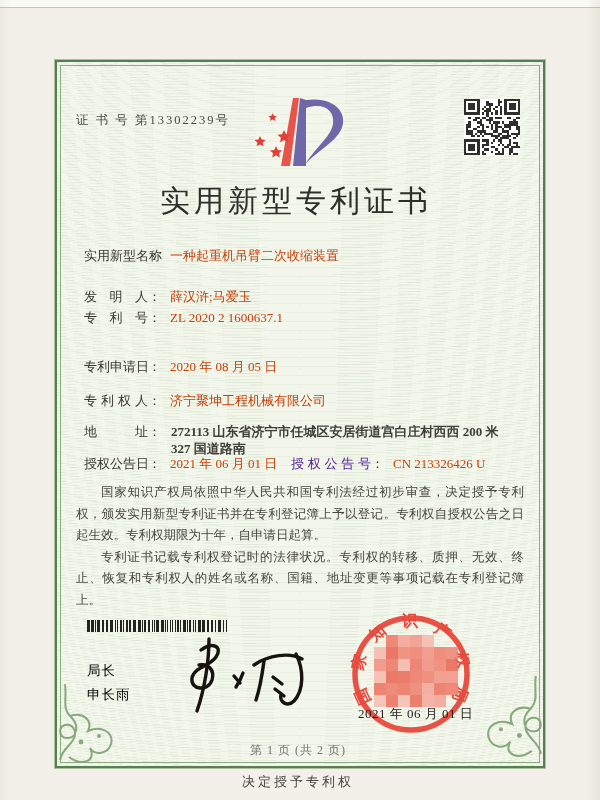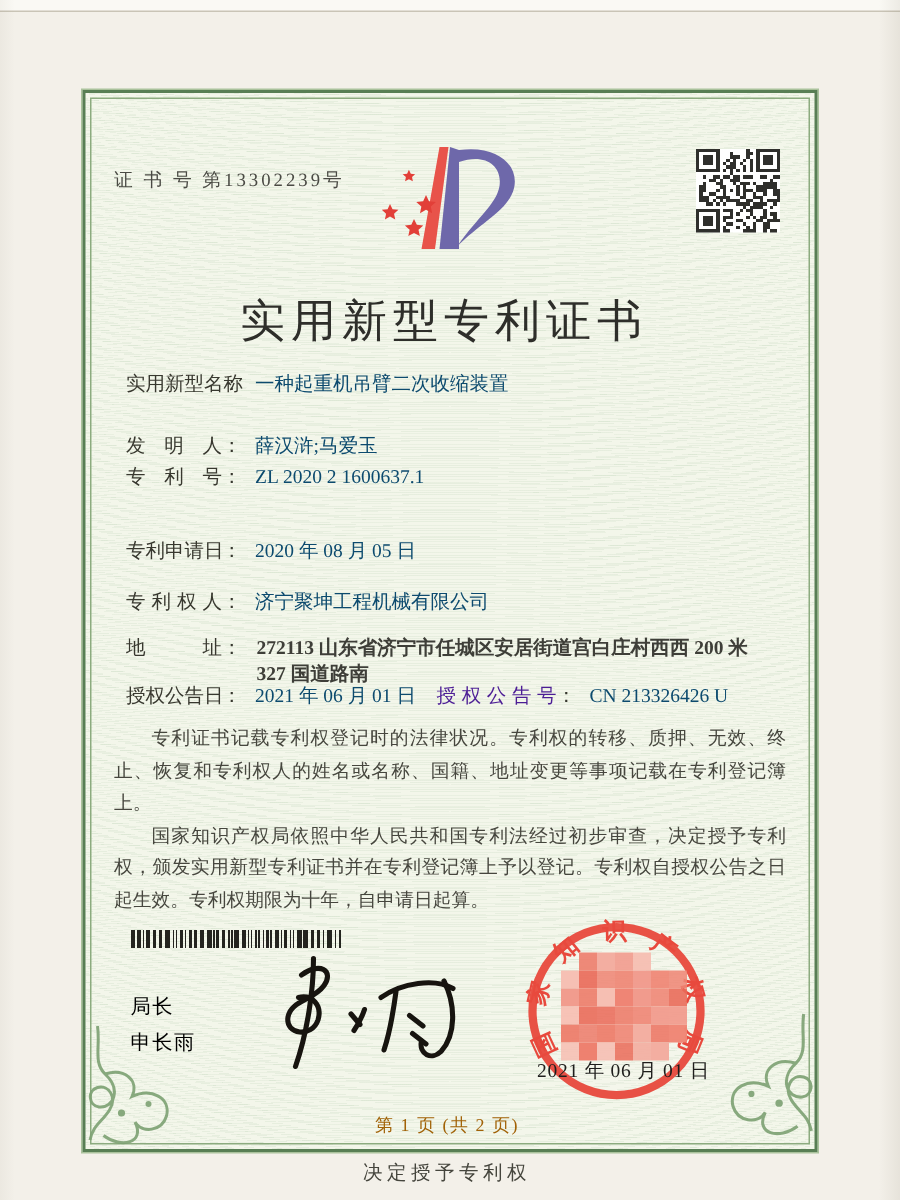"实用新型专利证书" .title { margin-top: 13px -> none }
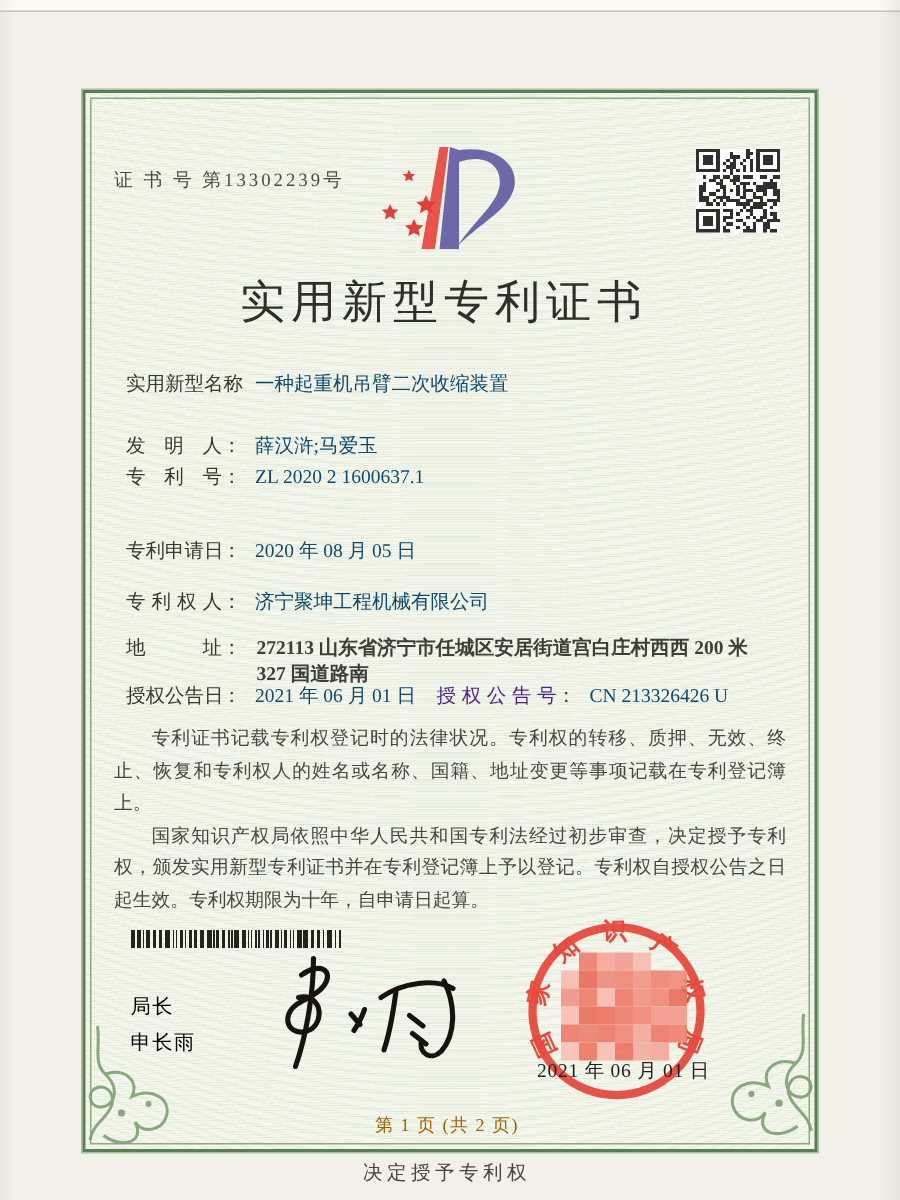"一种起重机吊臂二次收缩装置" .fvalue { color: #0c4a6e -> #c2410c }
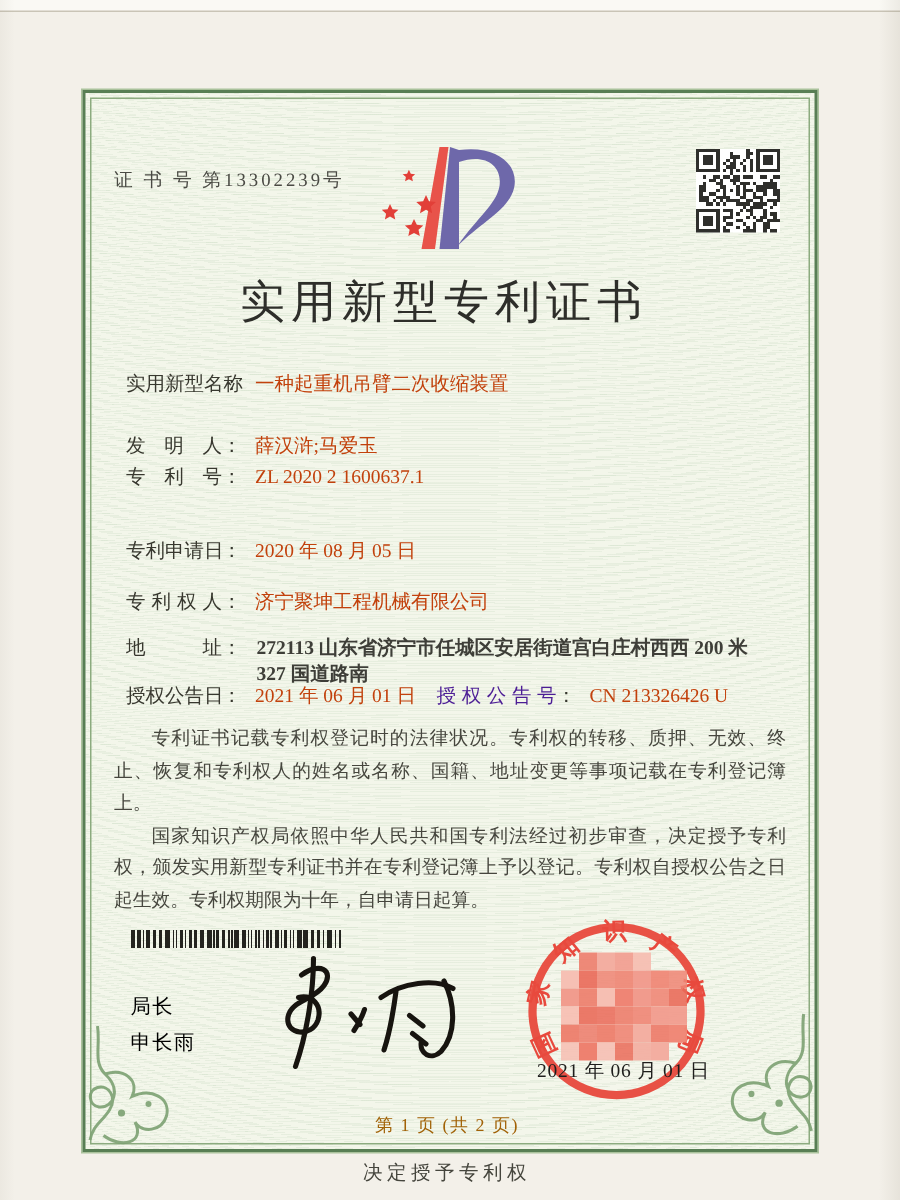"专利证书记载专利权登记时的法律状况。专利权的转移、质押、无效、终止、恢复和专利权" p { order: before "国家知识产权局依照中华人民共和国专利法经过初步审查，决定授予专利权，颁发实用新型" -> after "国家知识产权局依照中华人民共和国专利法经过初步审查，决定授予专利权，颁发实用新型" }
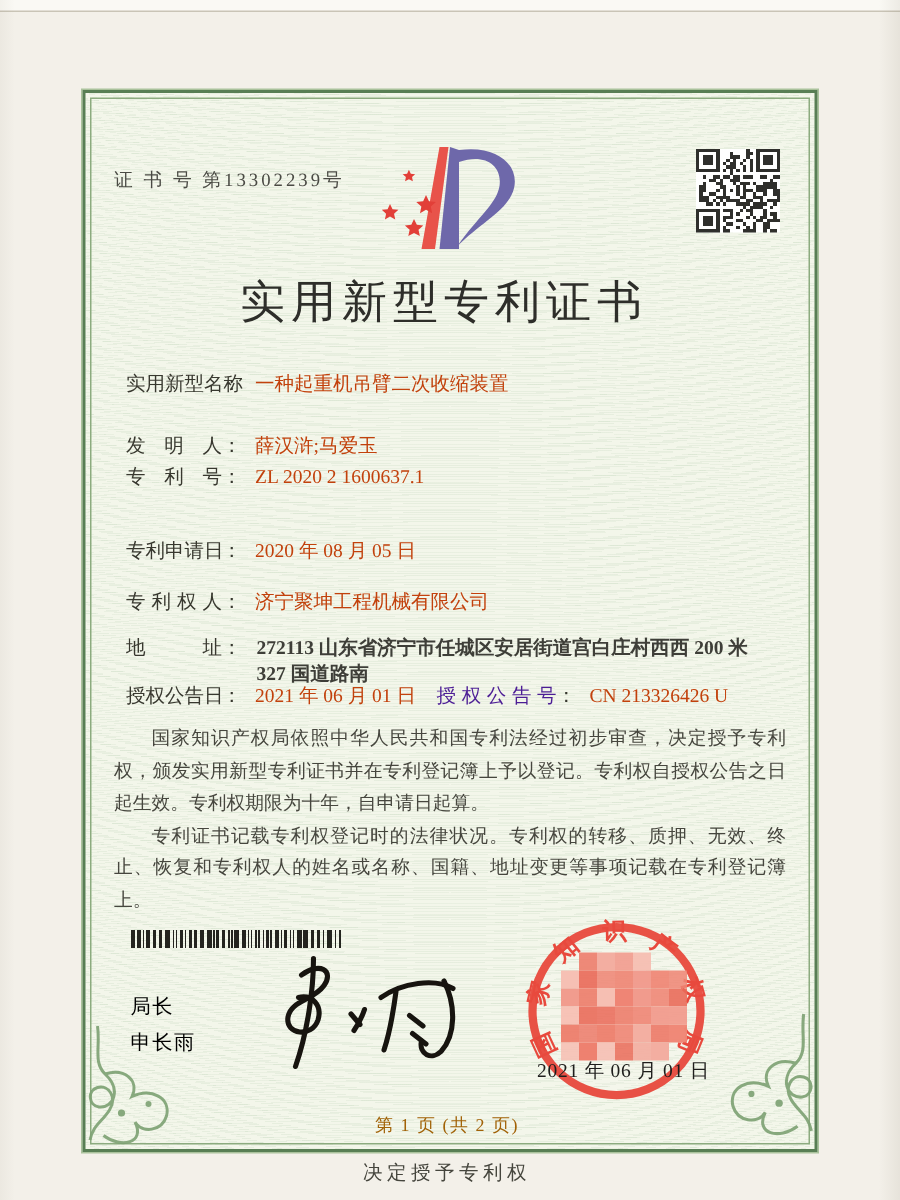"第 1 页 (共 2" .footer-page { color: #a16207 -> #737373 }
